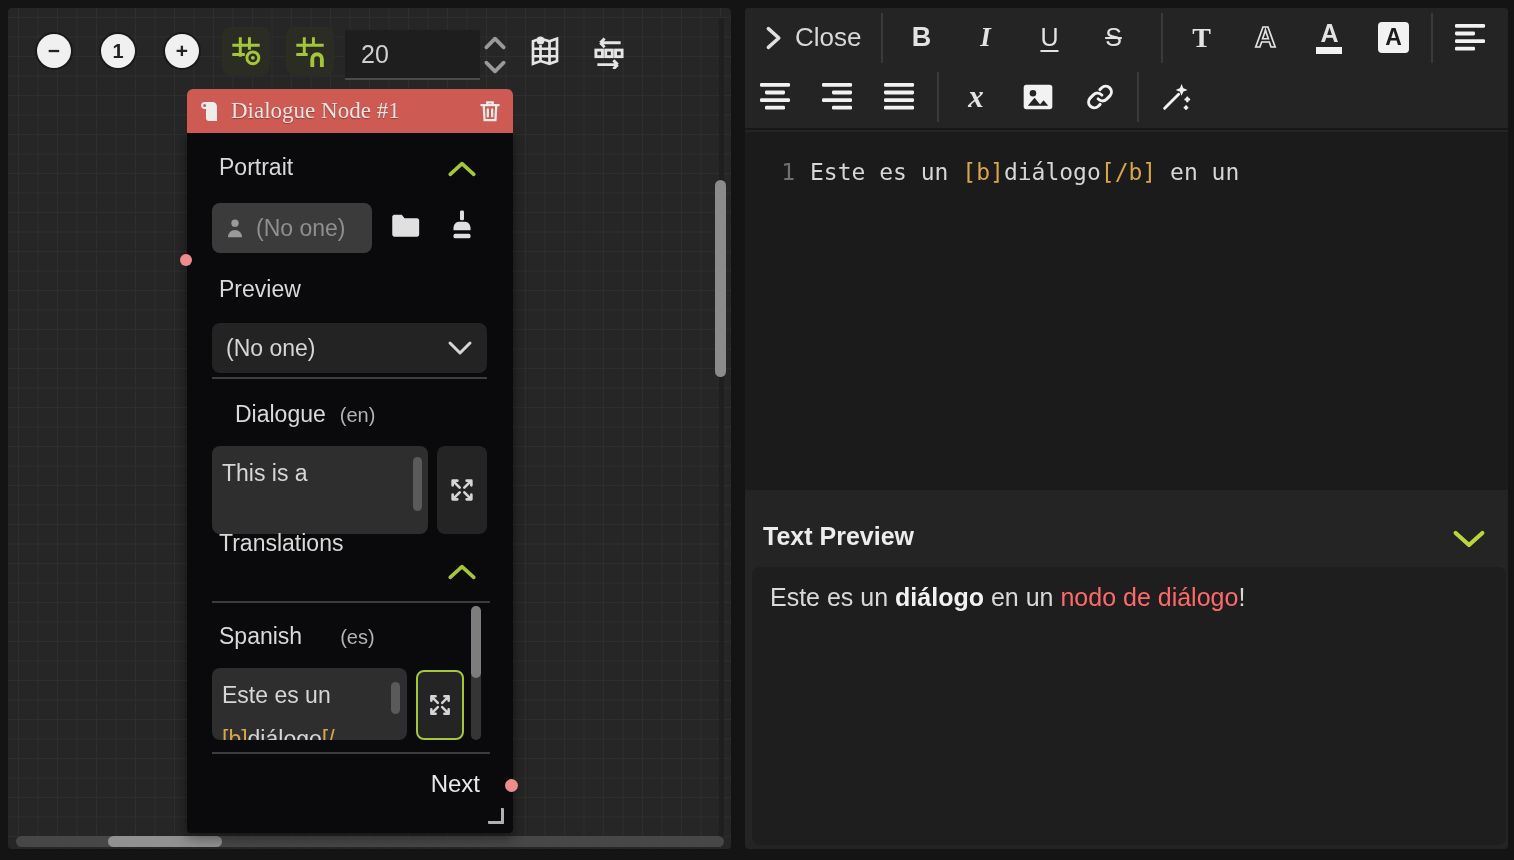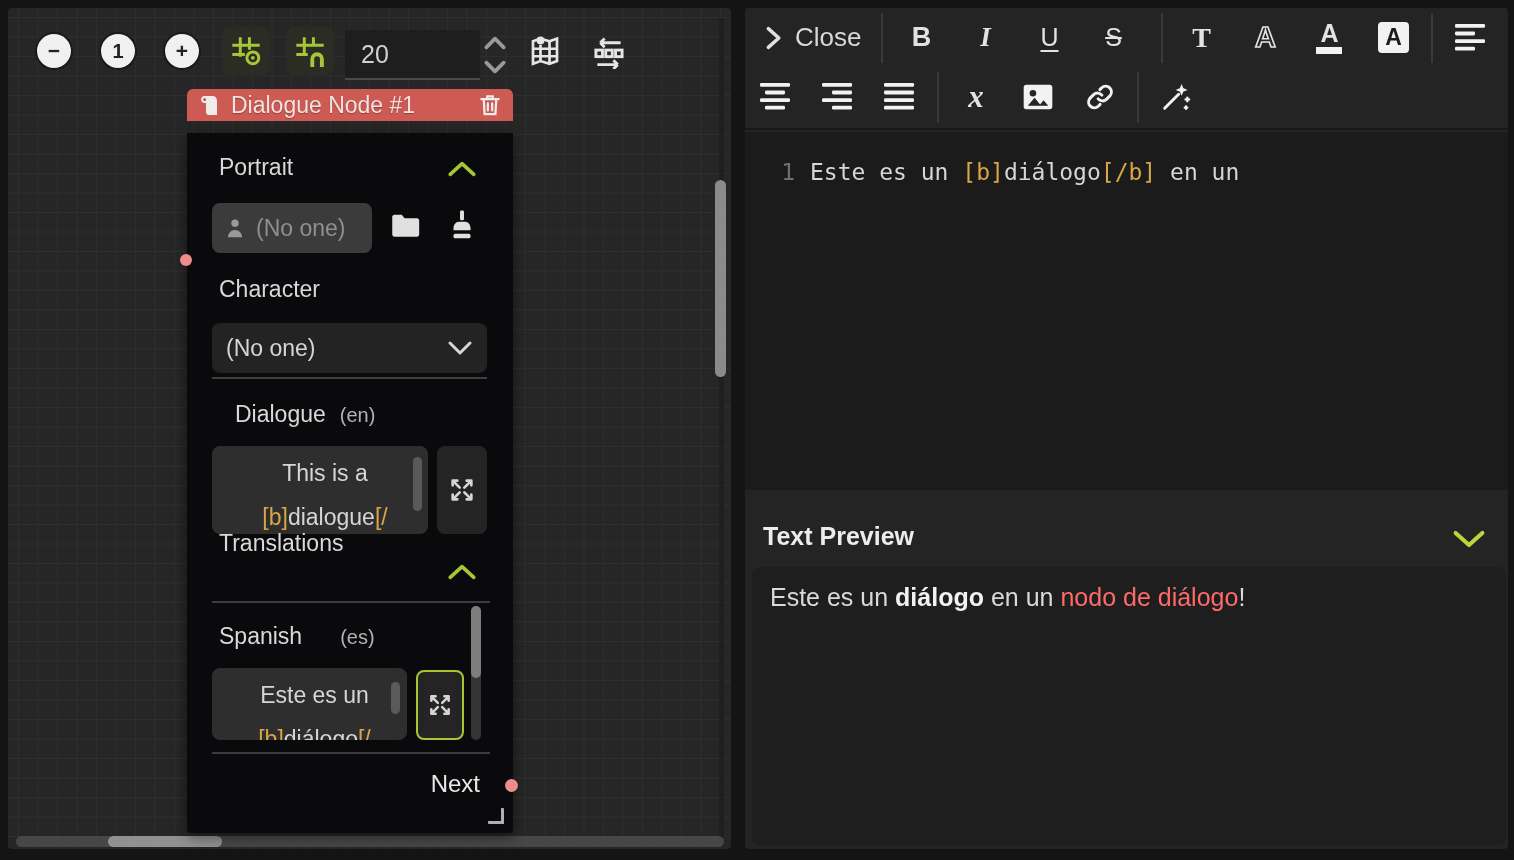"Dialogue Node #1" .node-header { font-family: none -> Liberation Serif, serif; height: 32px -> 44px }
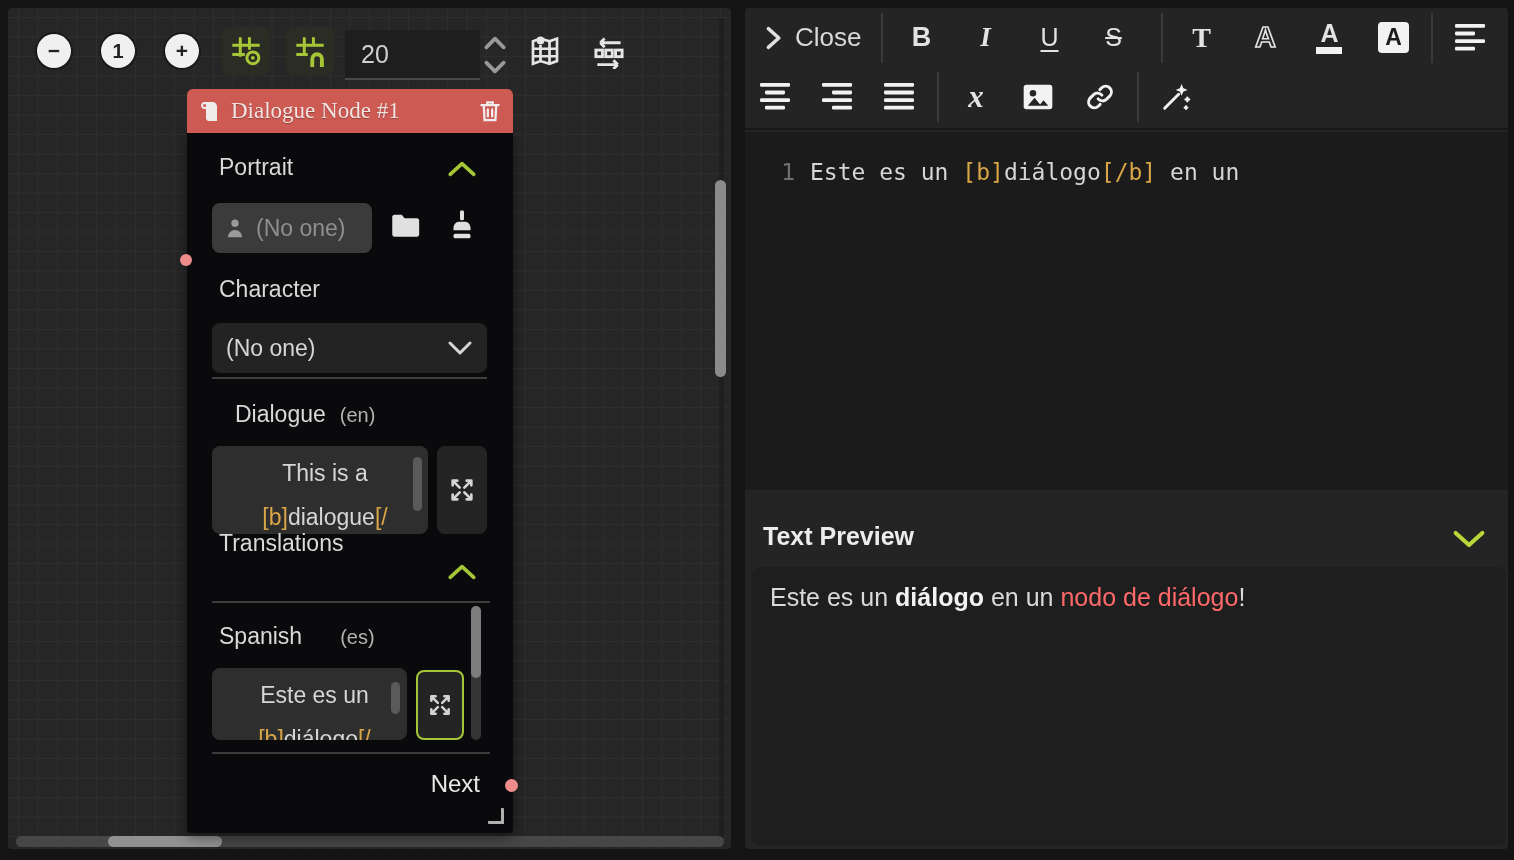"Character" div.abs { text: Character -> Preview }
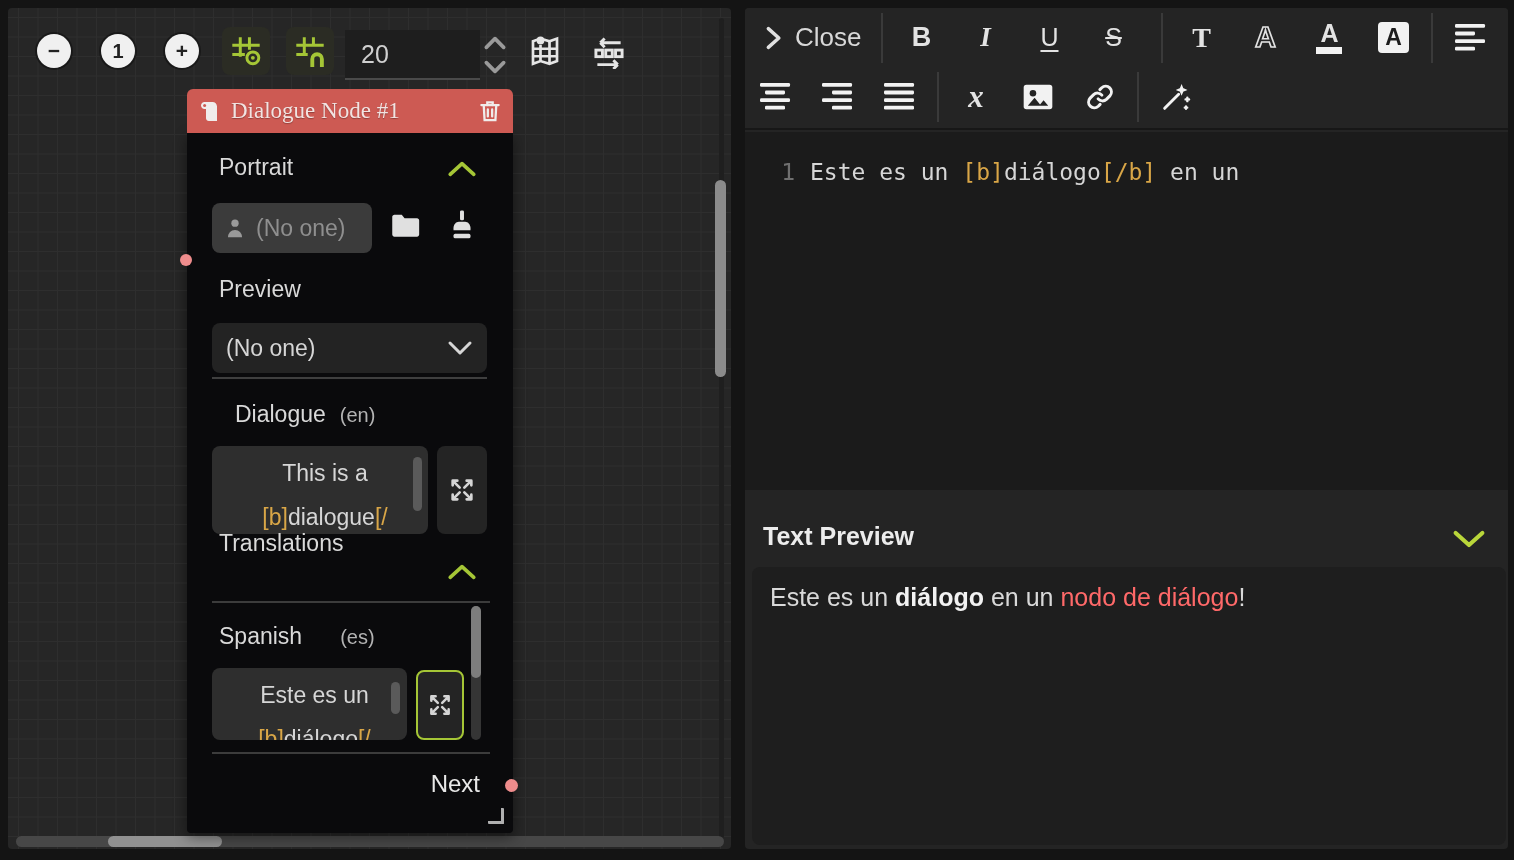"This is a" .ntextarea { text-align: center -> none }
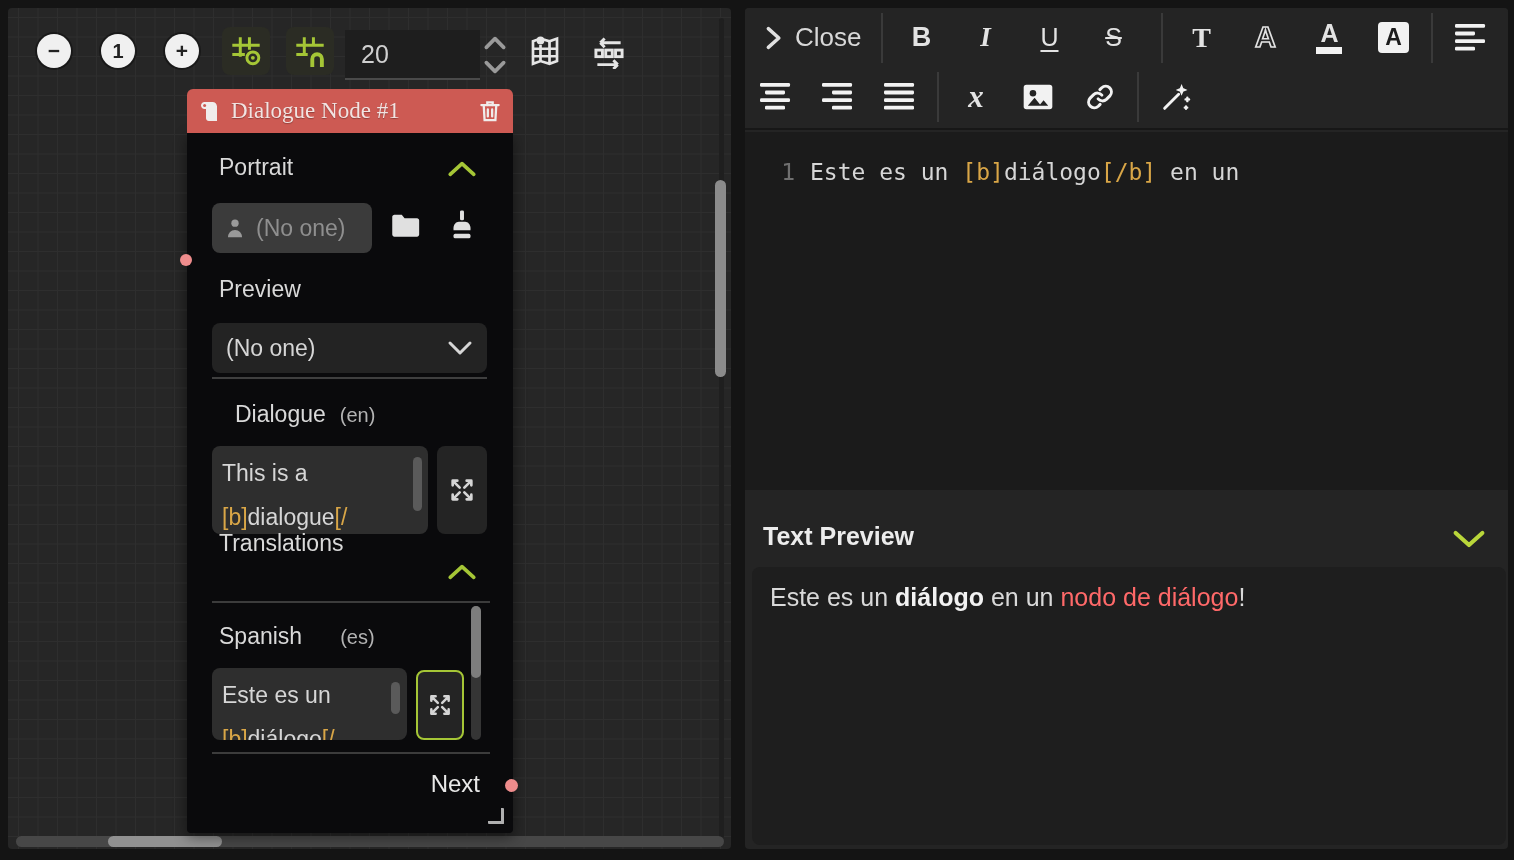"[b]dialogue[/" div.tline { html: <div><span>[b]</span><span>dialogue</span><span>[/</span></div> -> none }
